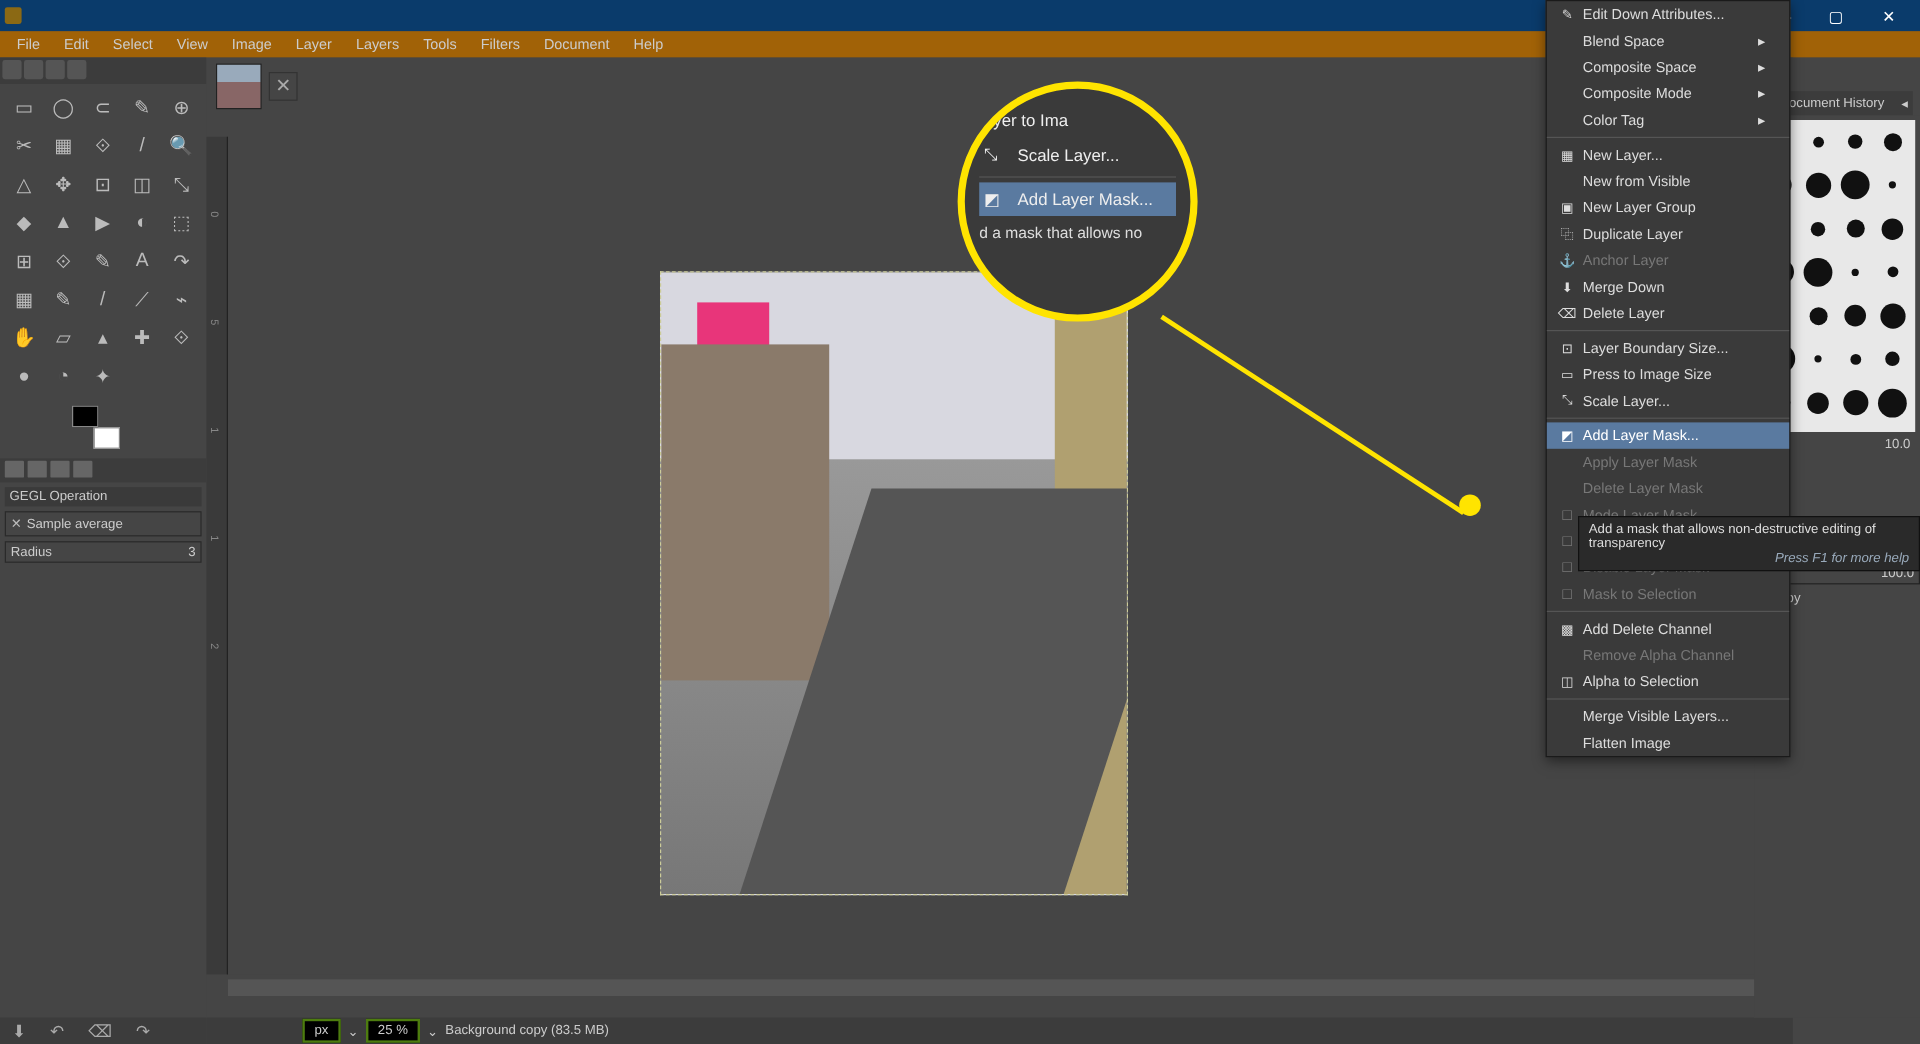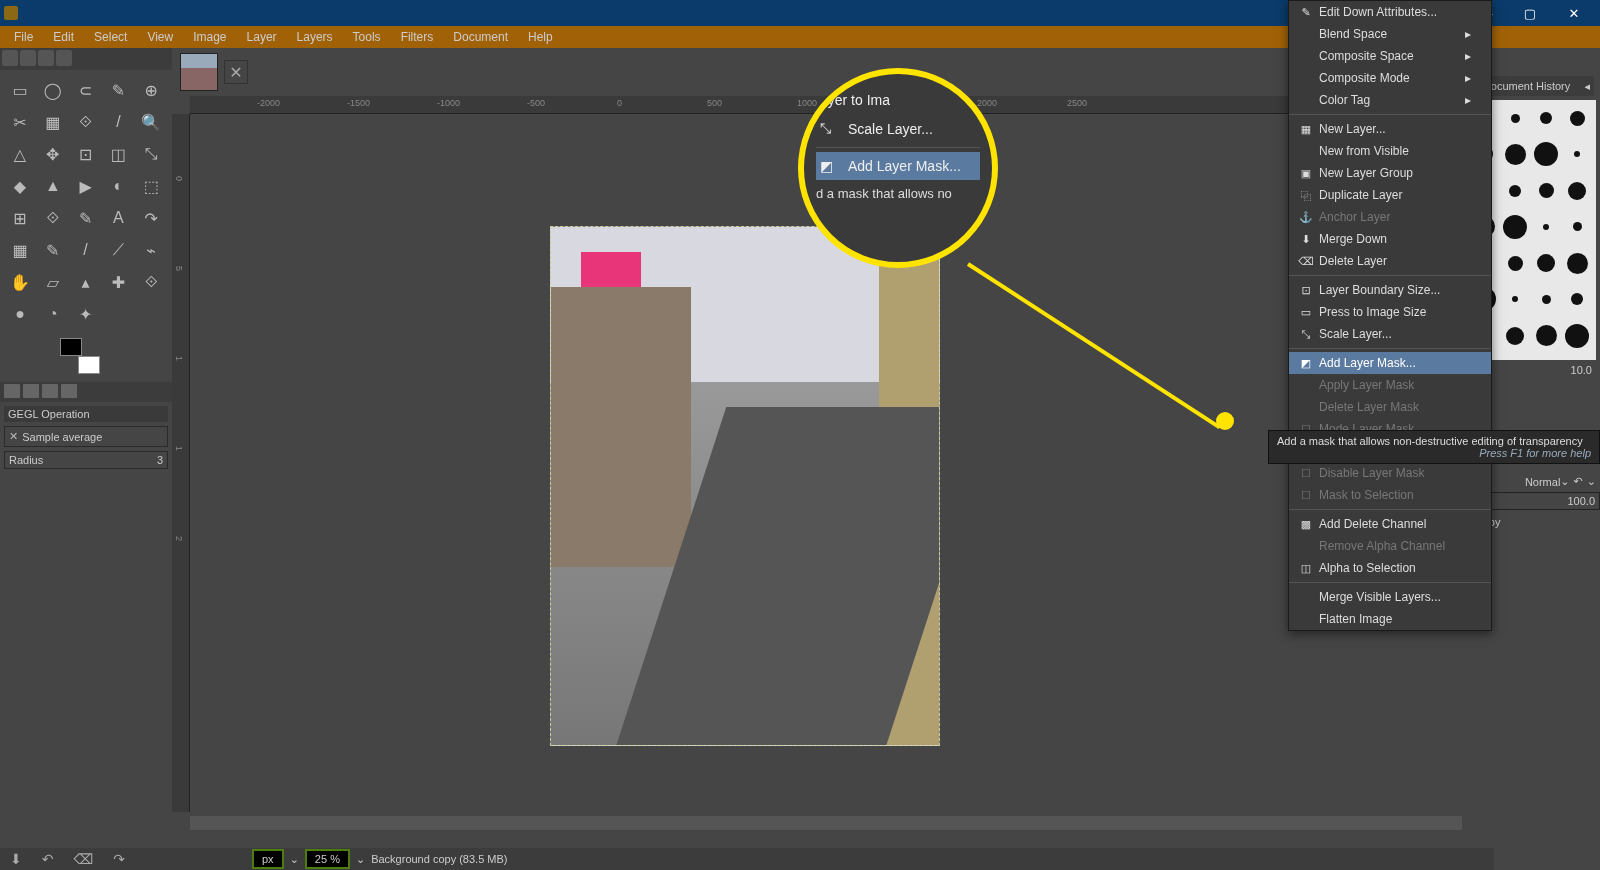"-2000" div.ruler-h { html: <div> <span>-2000</span> <span>-1500</span> <span>-1000</span> <span>-500</span> <span>0</span> <span>500</span> <span>1000</span> <span>1500</span> <span>2000</span> <span>2500</span> </div> -> none }
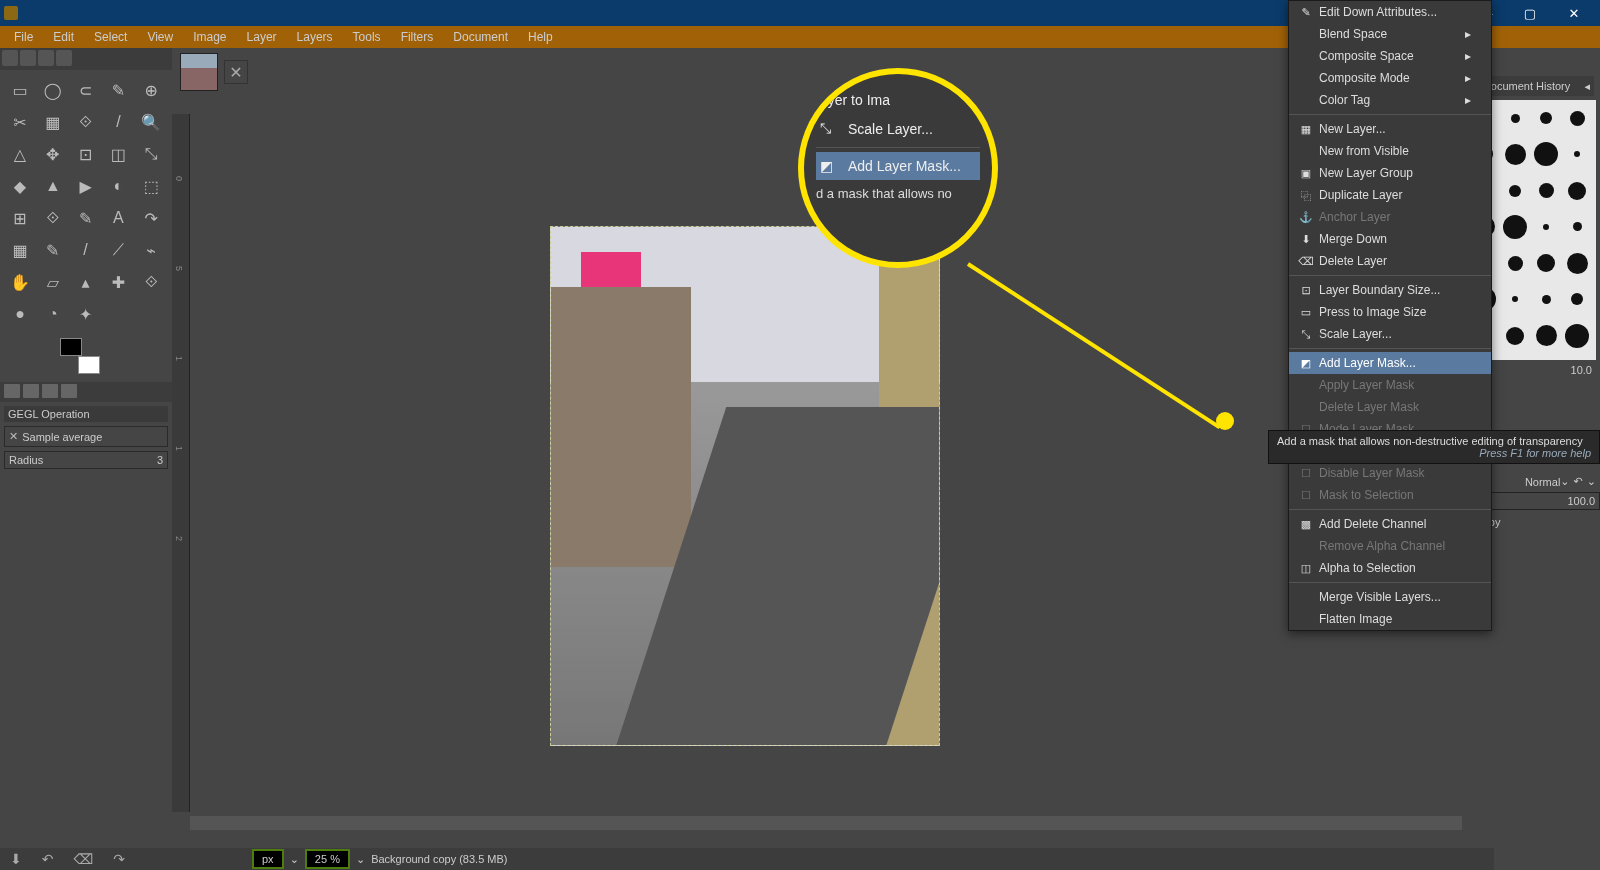"Add a mask that allows" div.tooltip { width: 332px -> 285px }
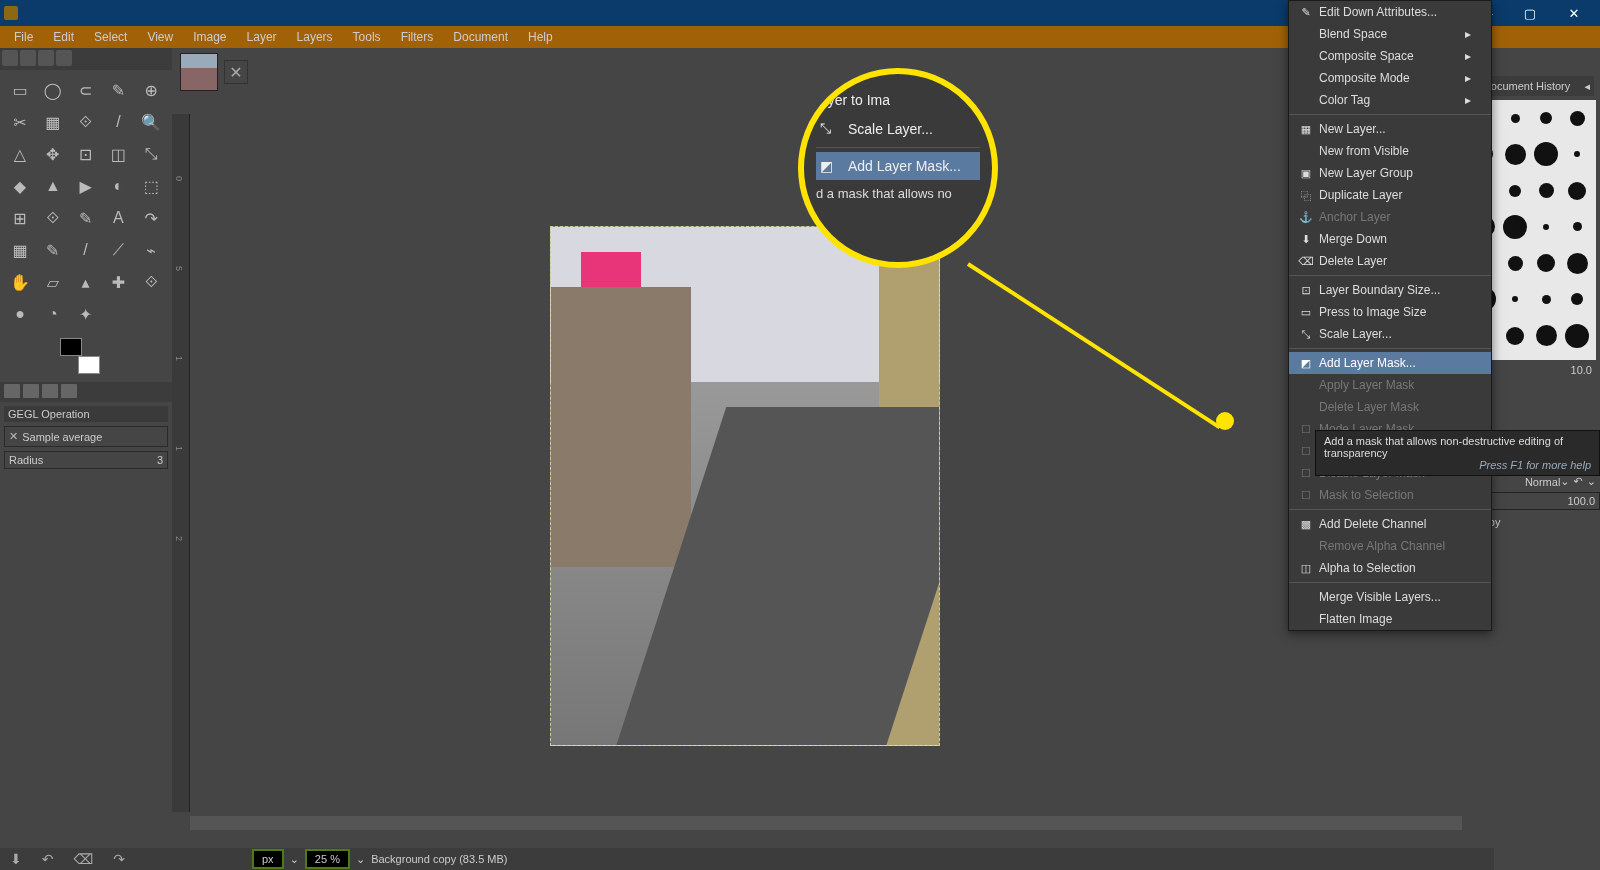"100.0" .layers-area { top: 423px -> 400px }
